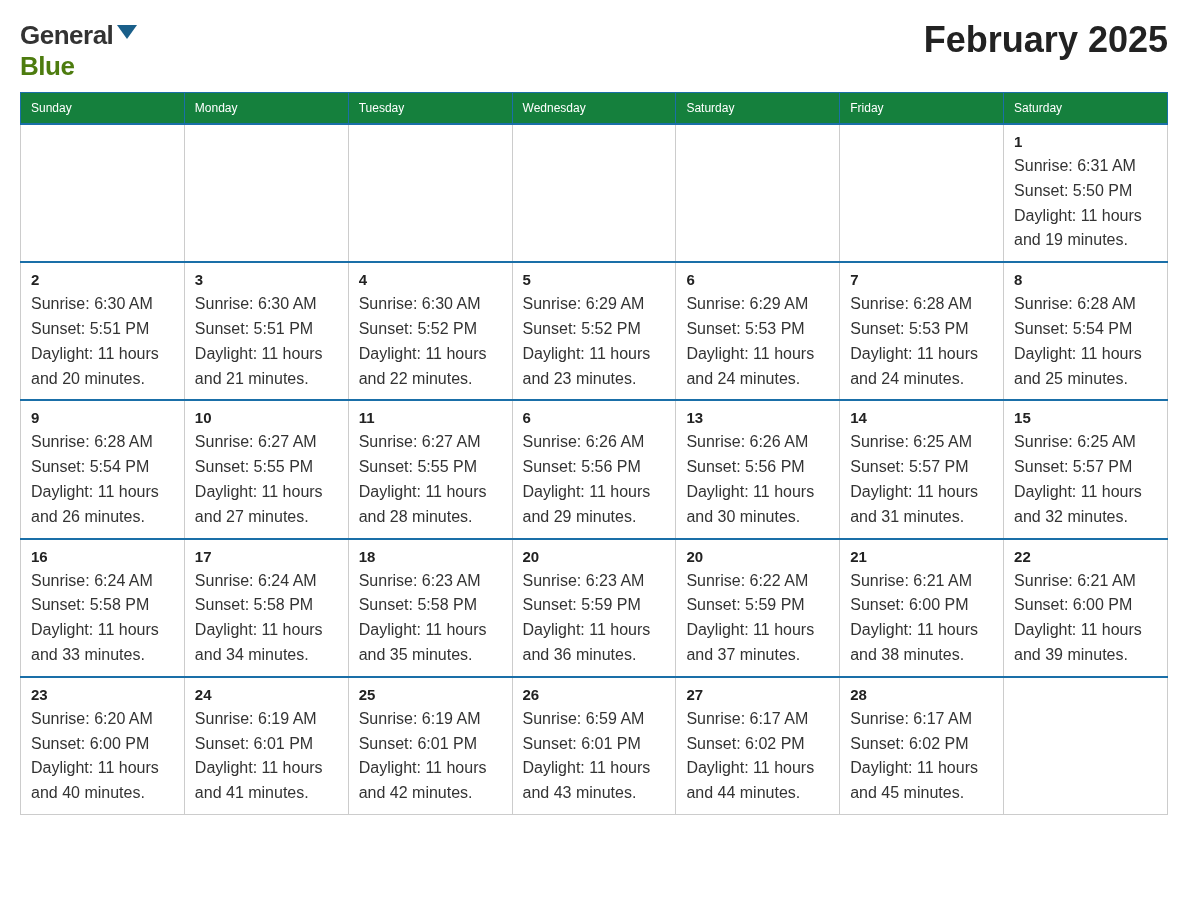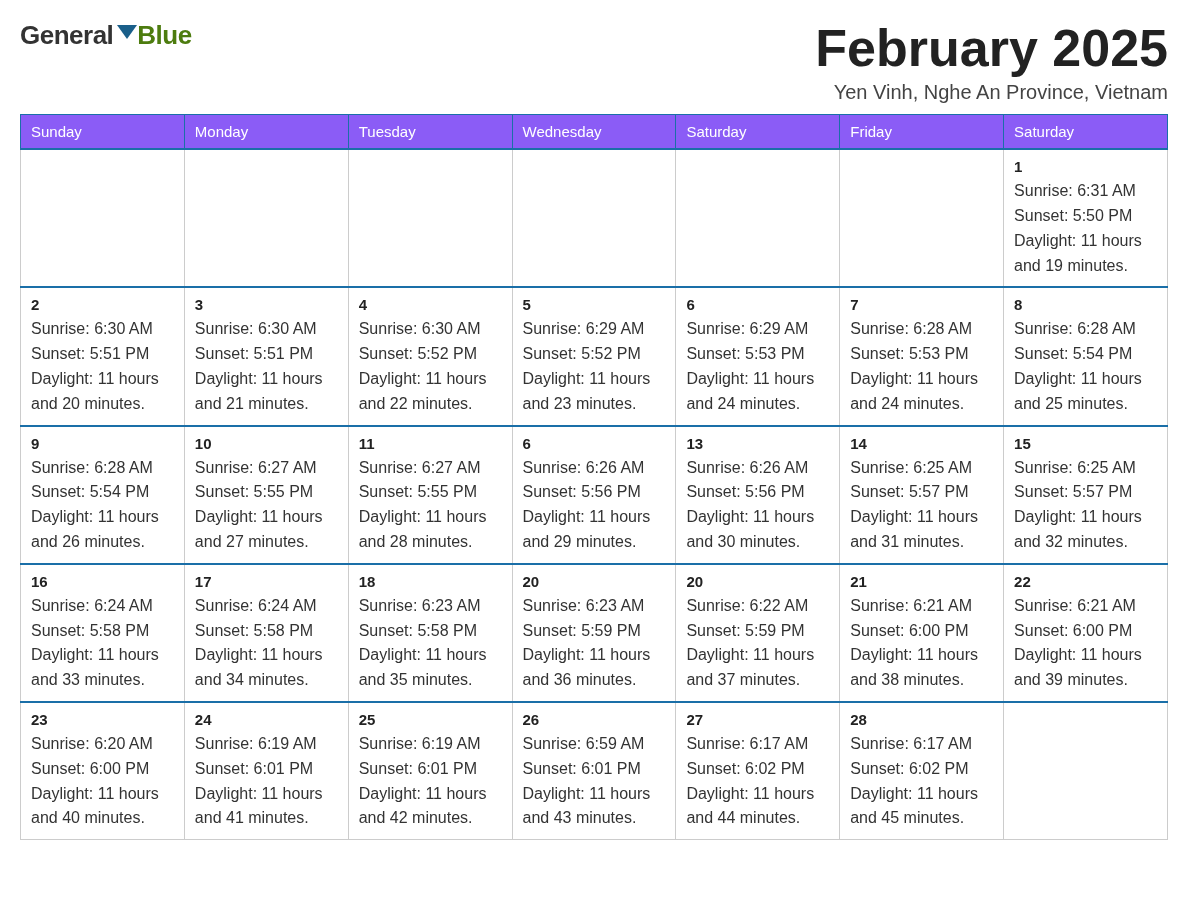"General" .logo { flex-direction: row -> column }
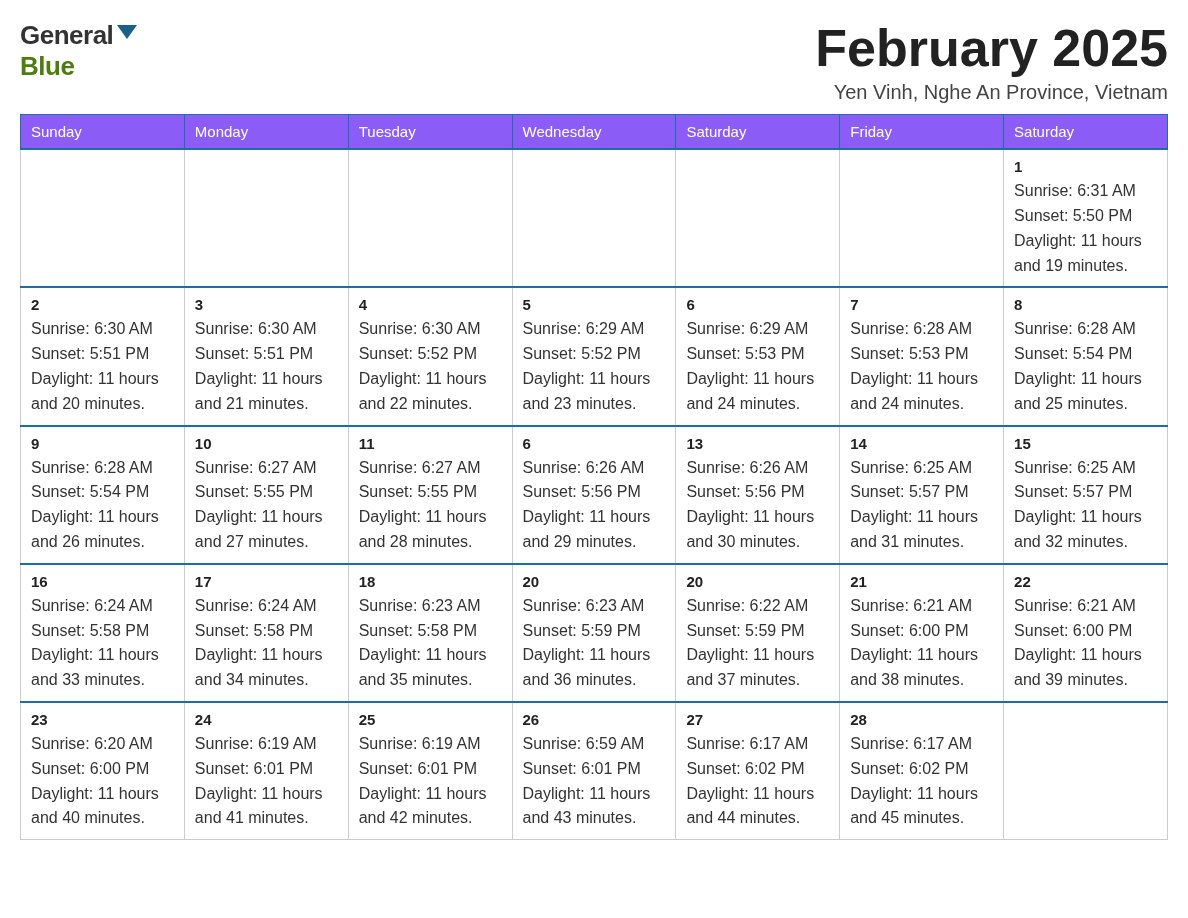"February 2025" .calendar-title { font-size: 52px -> 36px }
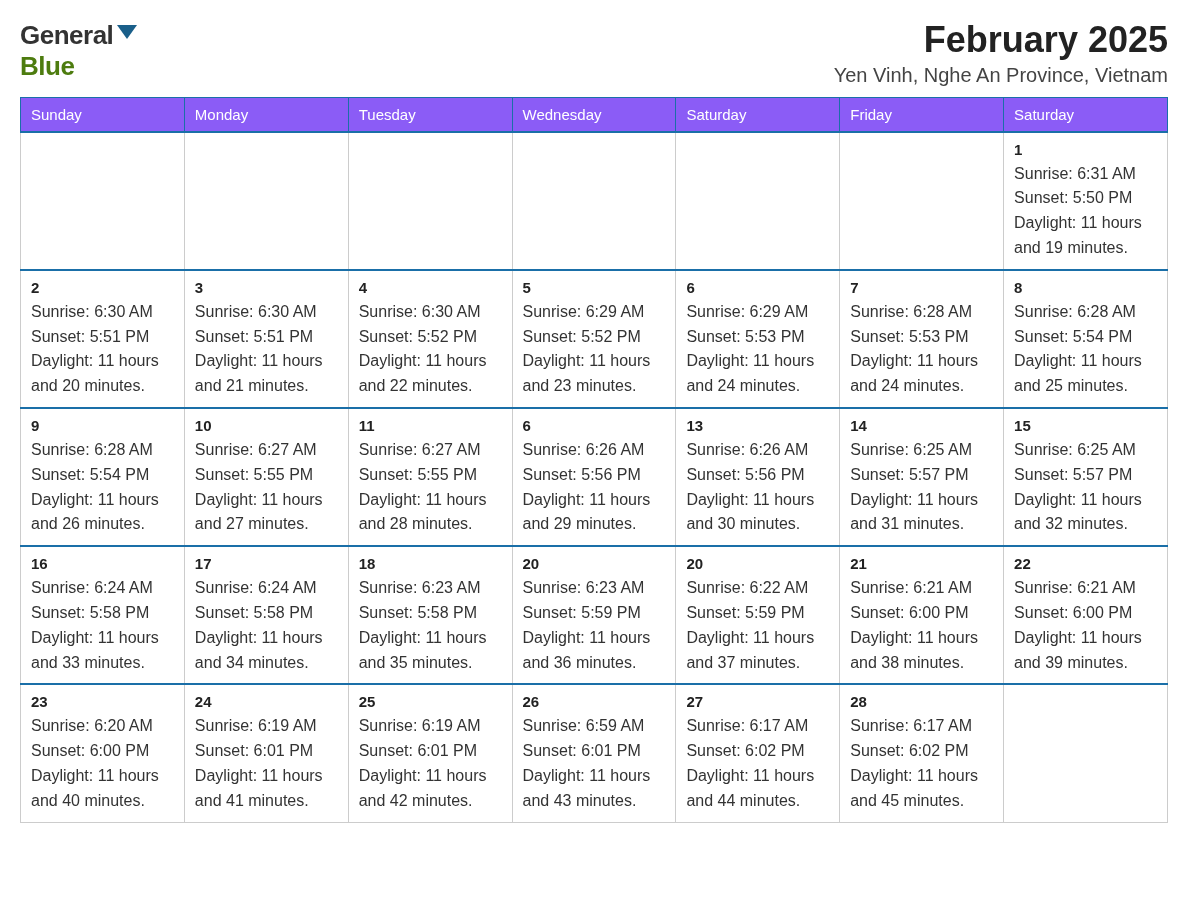"Yen Vinh, Nghe An Province," div.calendar-subtitle { html: <div>Yen Vinh, Nghe An Province, Vietnam</div> -> none }
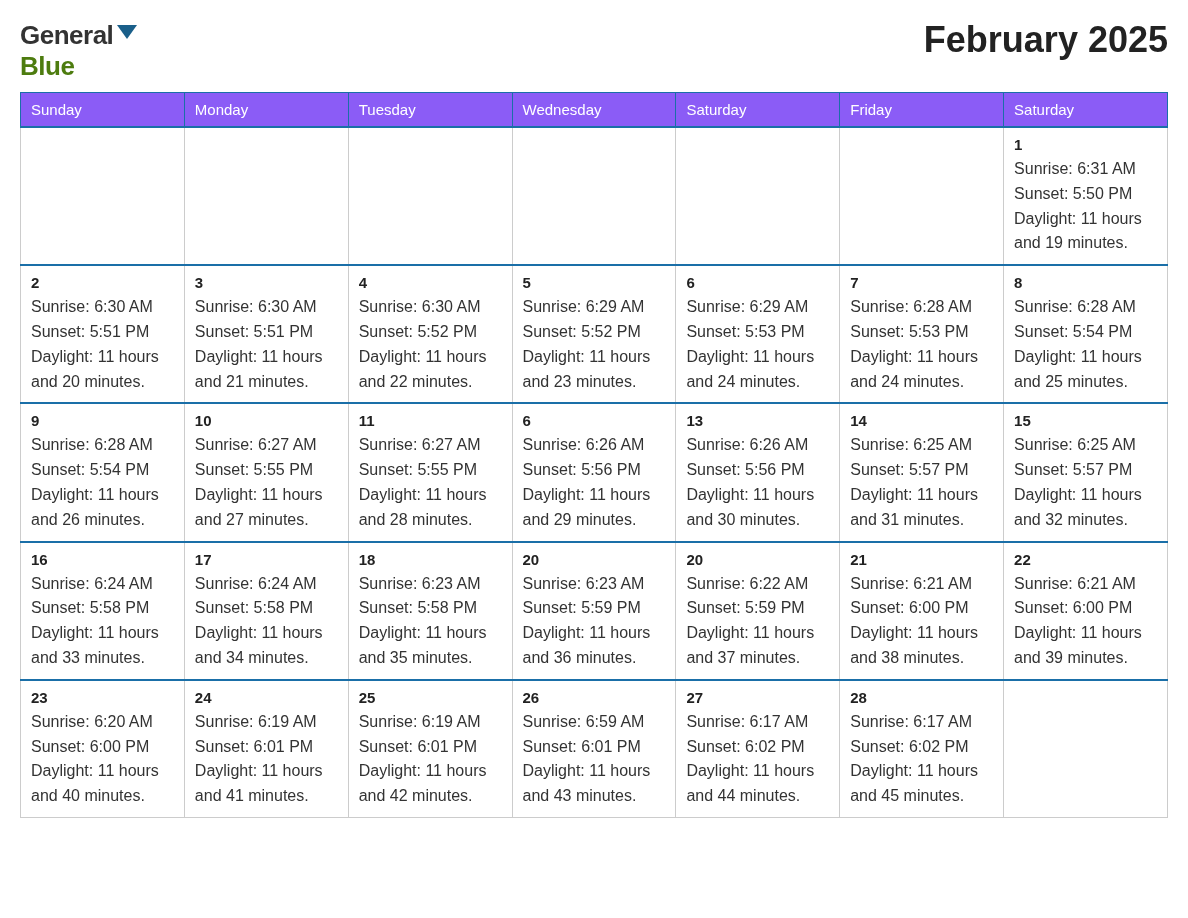"Sunday" .calendar th { background-color: #8b5cf6 -> #15803d; font-size: 15px -> 12px }
